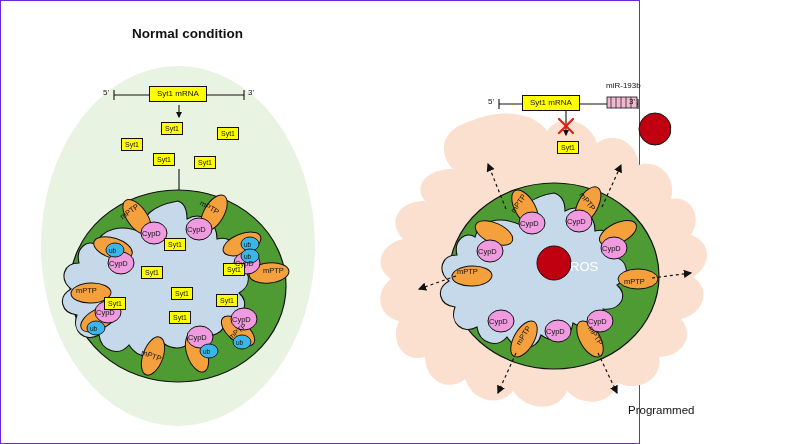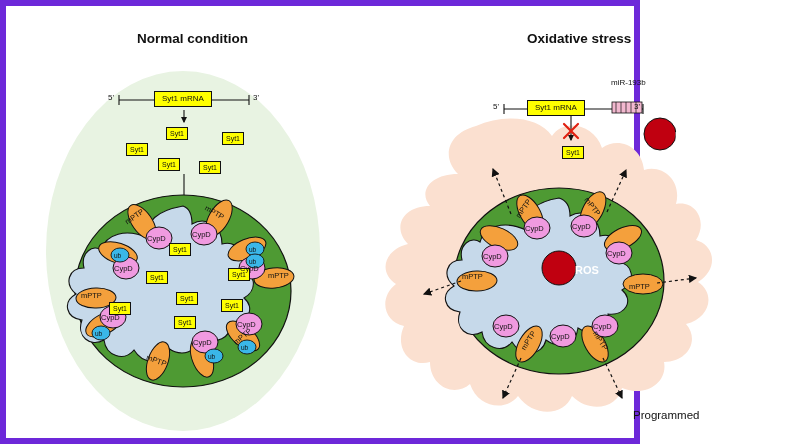"Normal condition" #root { border: 6px solid #6d28d9 -> 1px solid #6d28d9 }
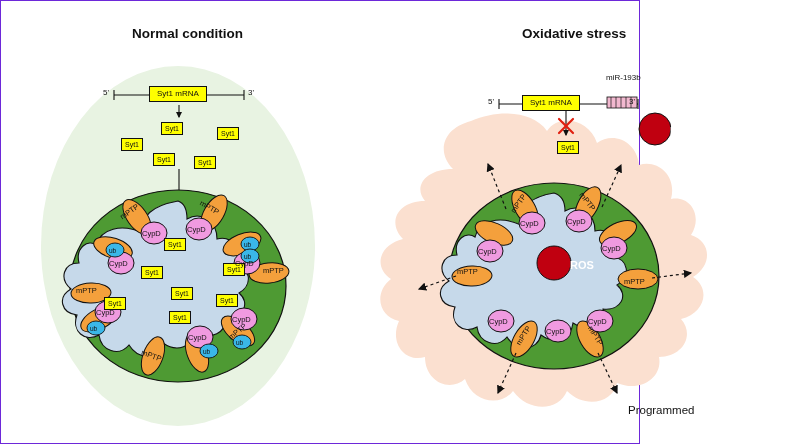"Oxidative stress" div.panel-title { html: <div>Oxidative stress</div> -> none }
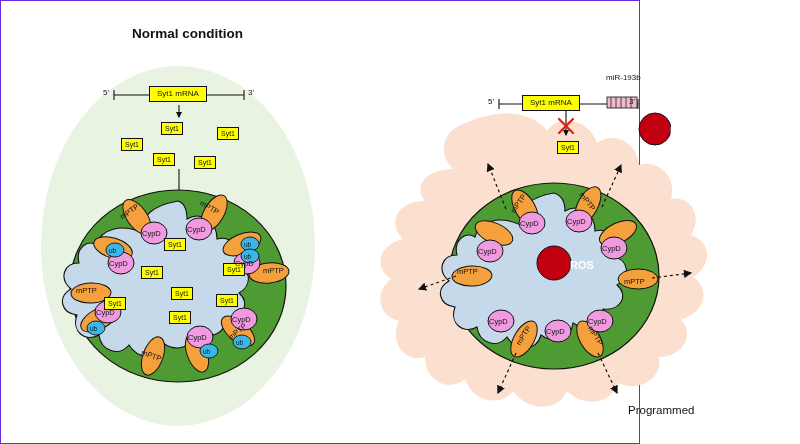"miR-193b" div.mirlbl { top: 72px -> 80px }
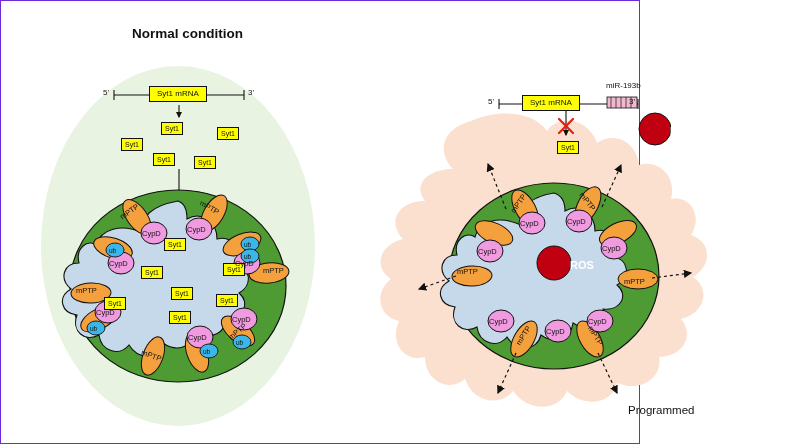"ROS" .rostxt { font-size: 11px -> 13px; font-weight: bold -> normal }
